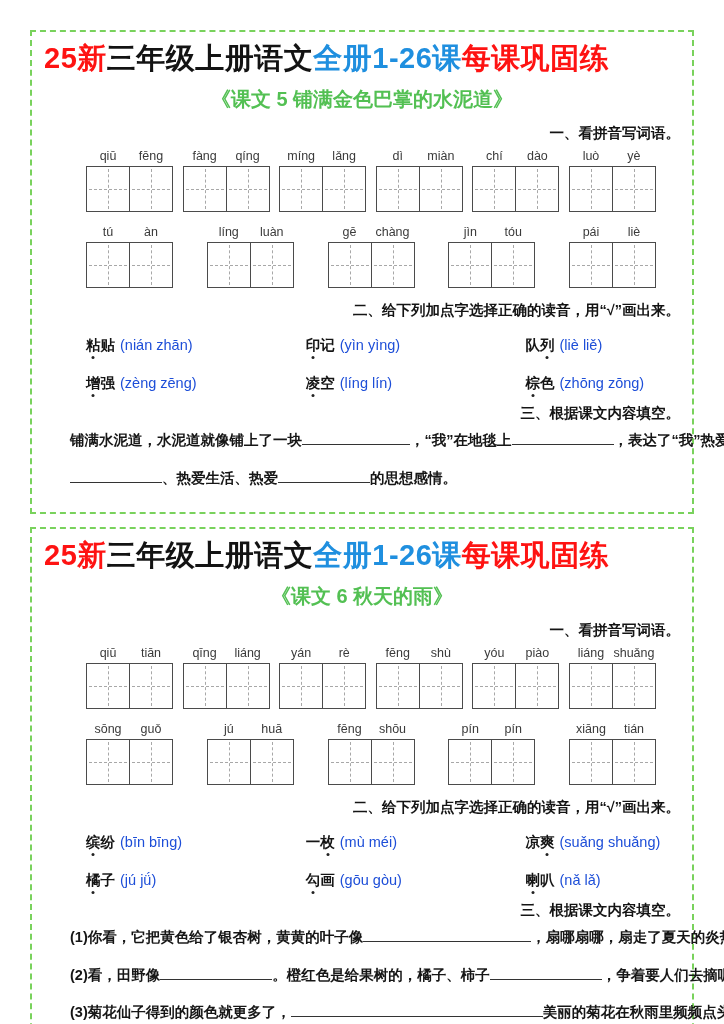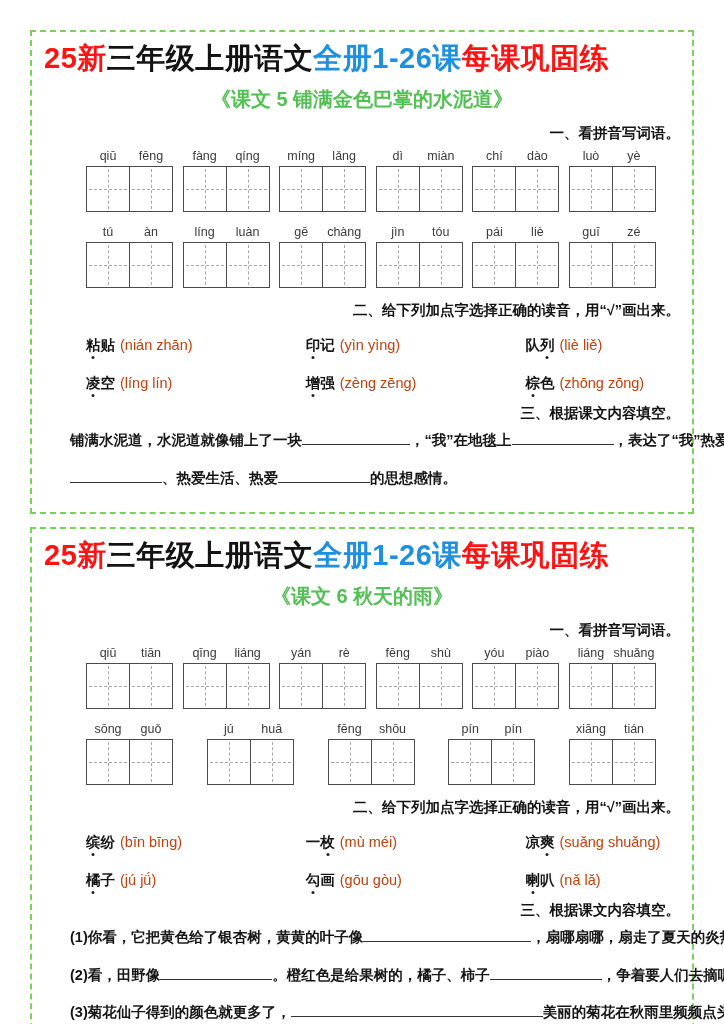"guī" div.pw { html: <div> <div> <span>guī</span> <span>zé</span> </div> <div> <div></div> <div></div> </div> </div> -> none }
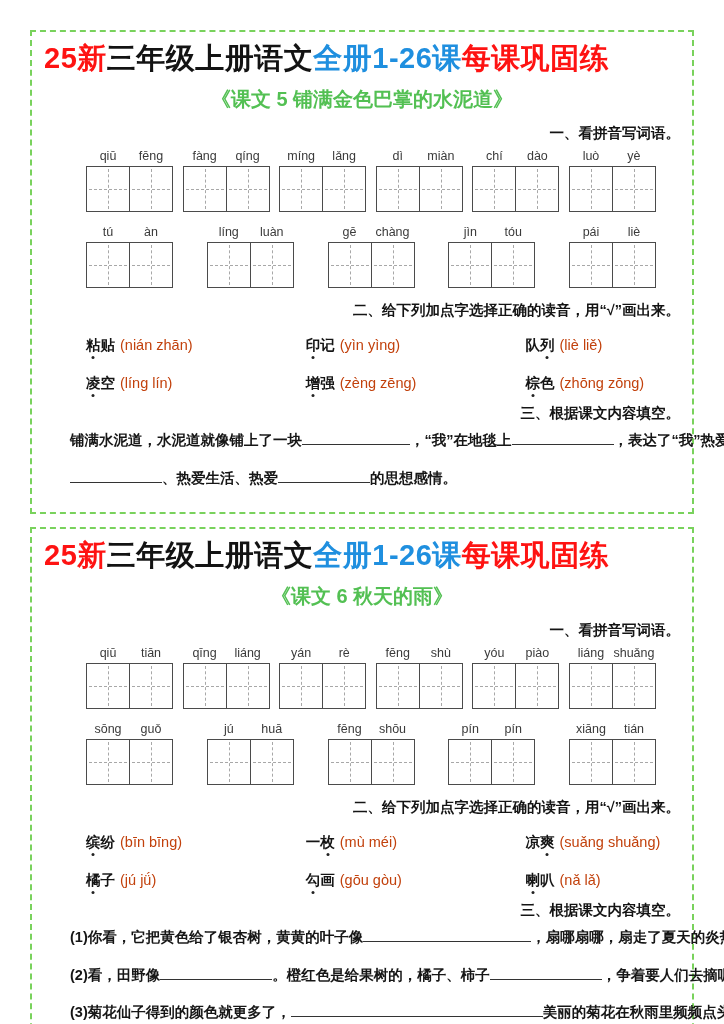"(nián zhān)" .copts { color: #c2410c -> #1d4ed8 }
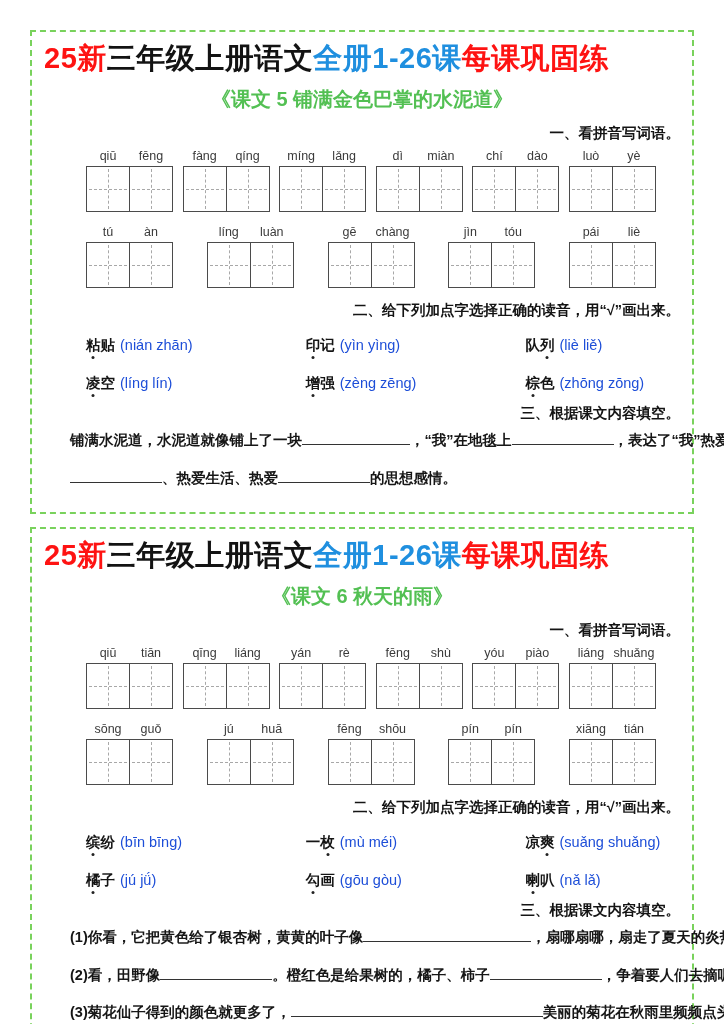"凌空 (líng lín)" div.choice { order: before "增强 (zèng zēng)" -> after "增强 (zèng zēng)" }
